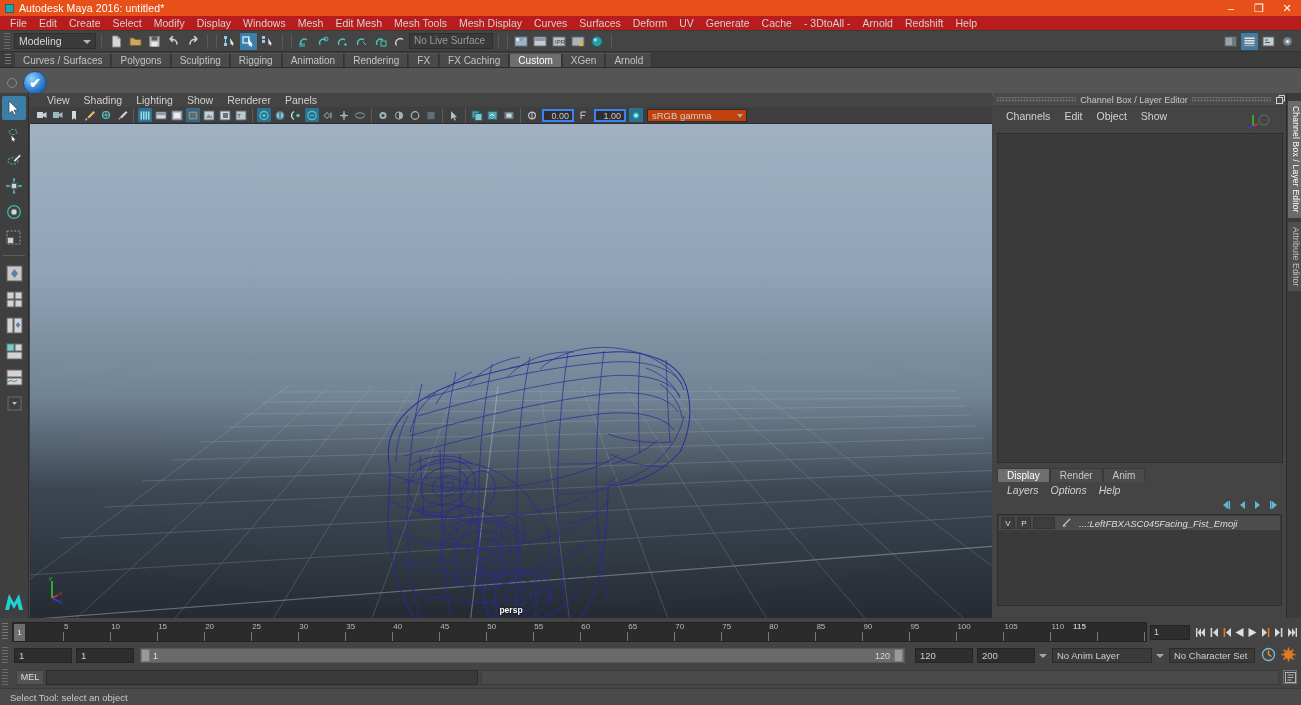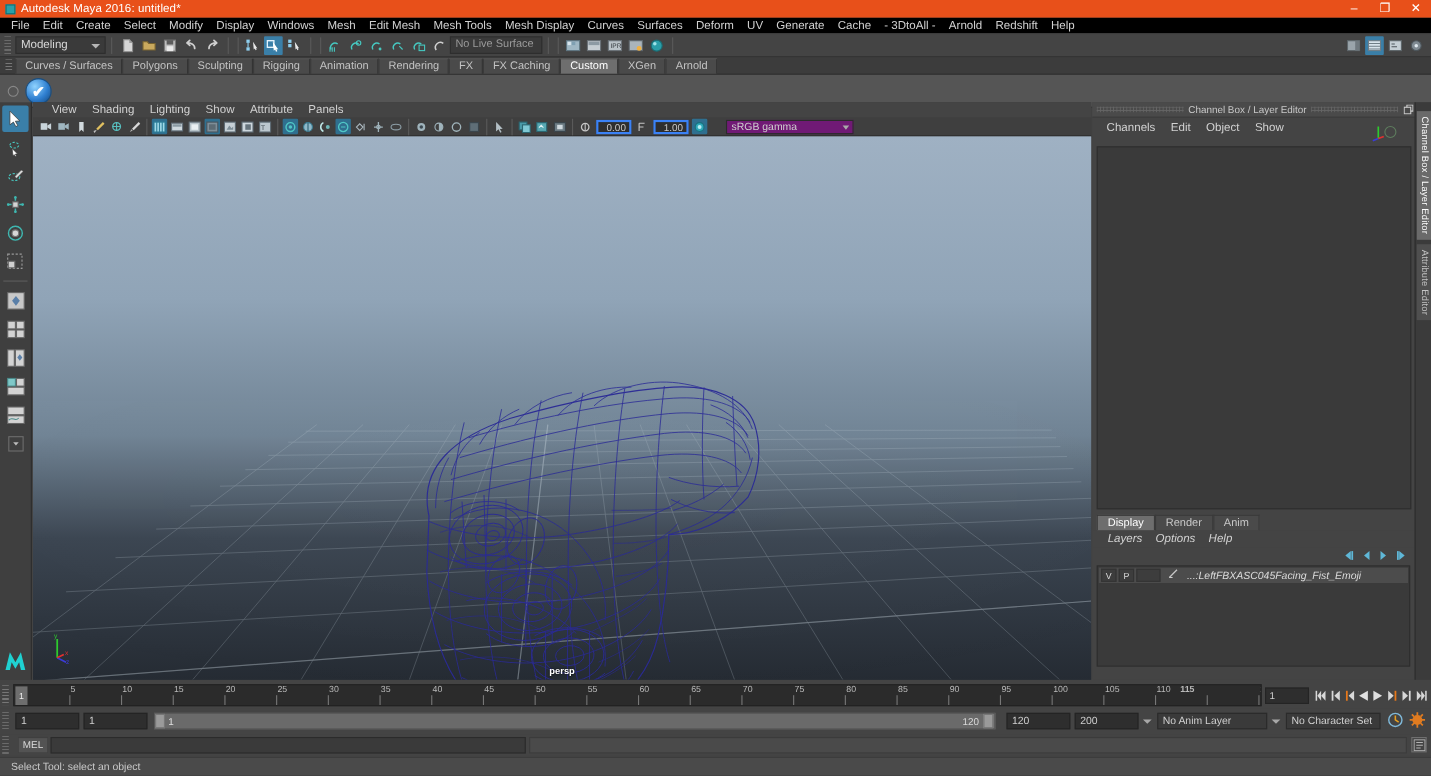"File" #menubar { background: #000000 -> #b91c1c }
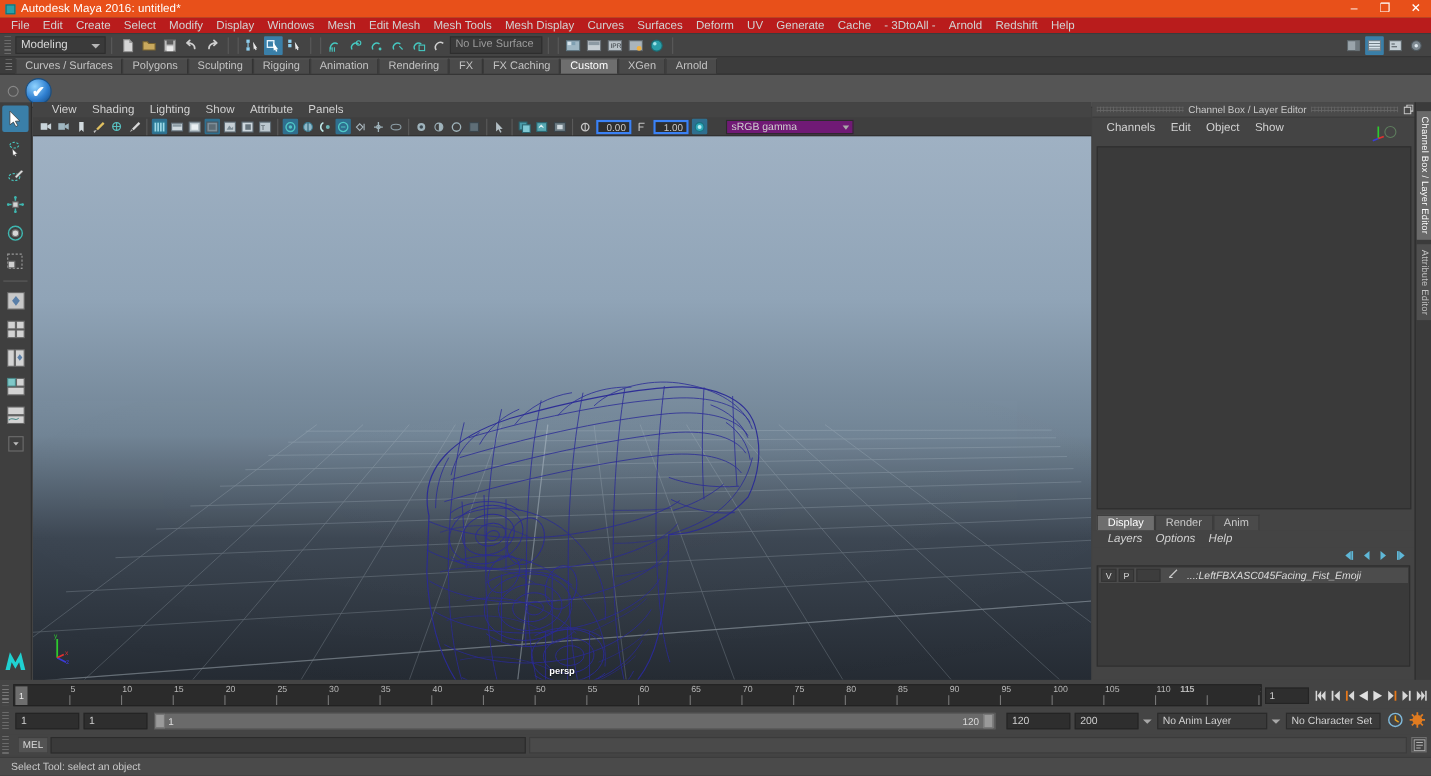"Attribute" div.vm { text: Attribute -> Renderer }
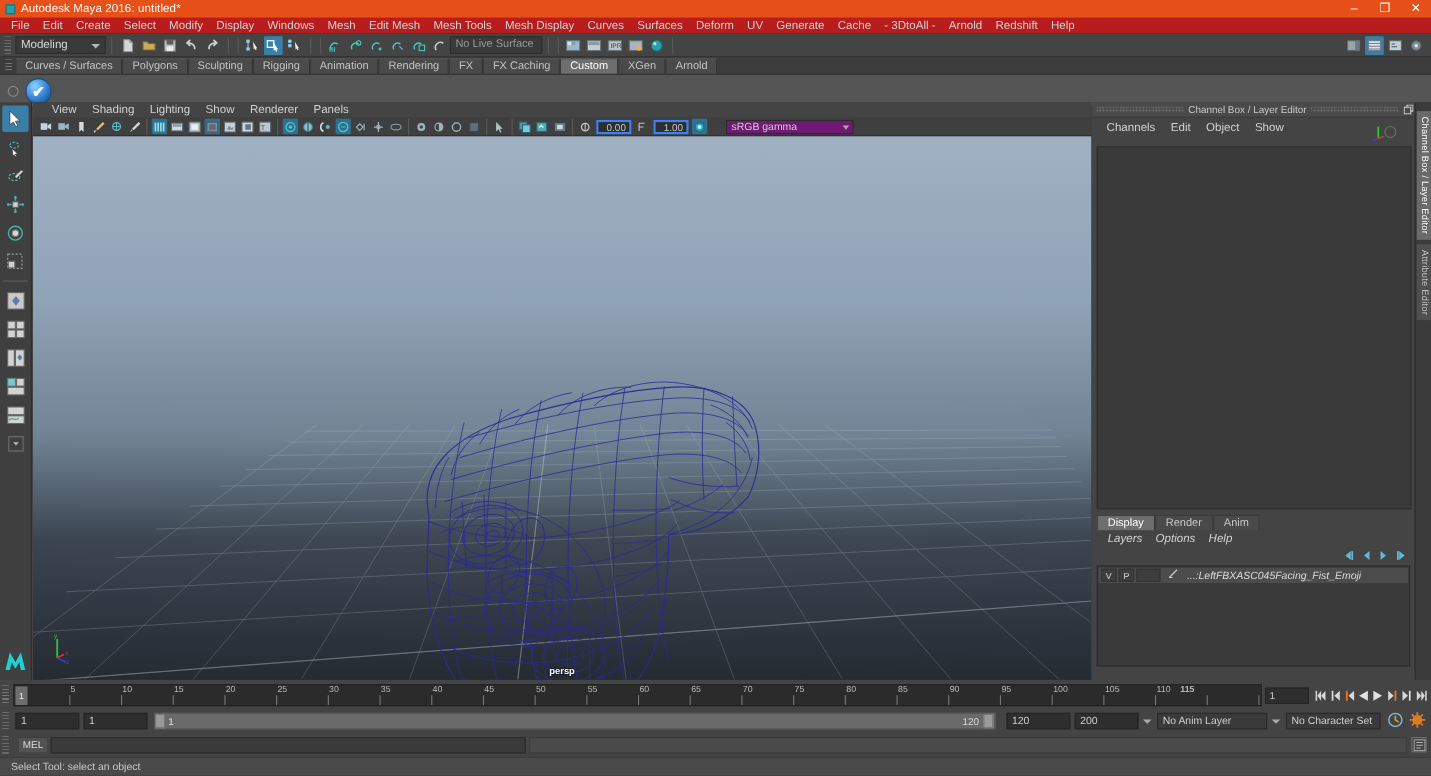"sRGB gamma" .gammasel { background: #701a75 -> #c2410c; margin-left: 16px -> 3px; width: 116px -> 100px }
